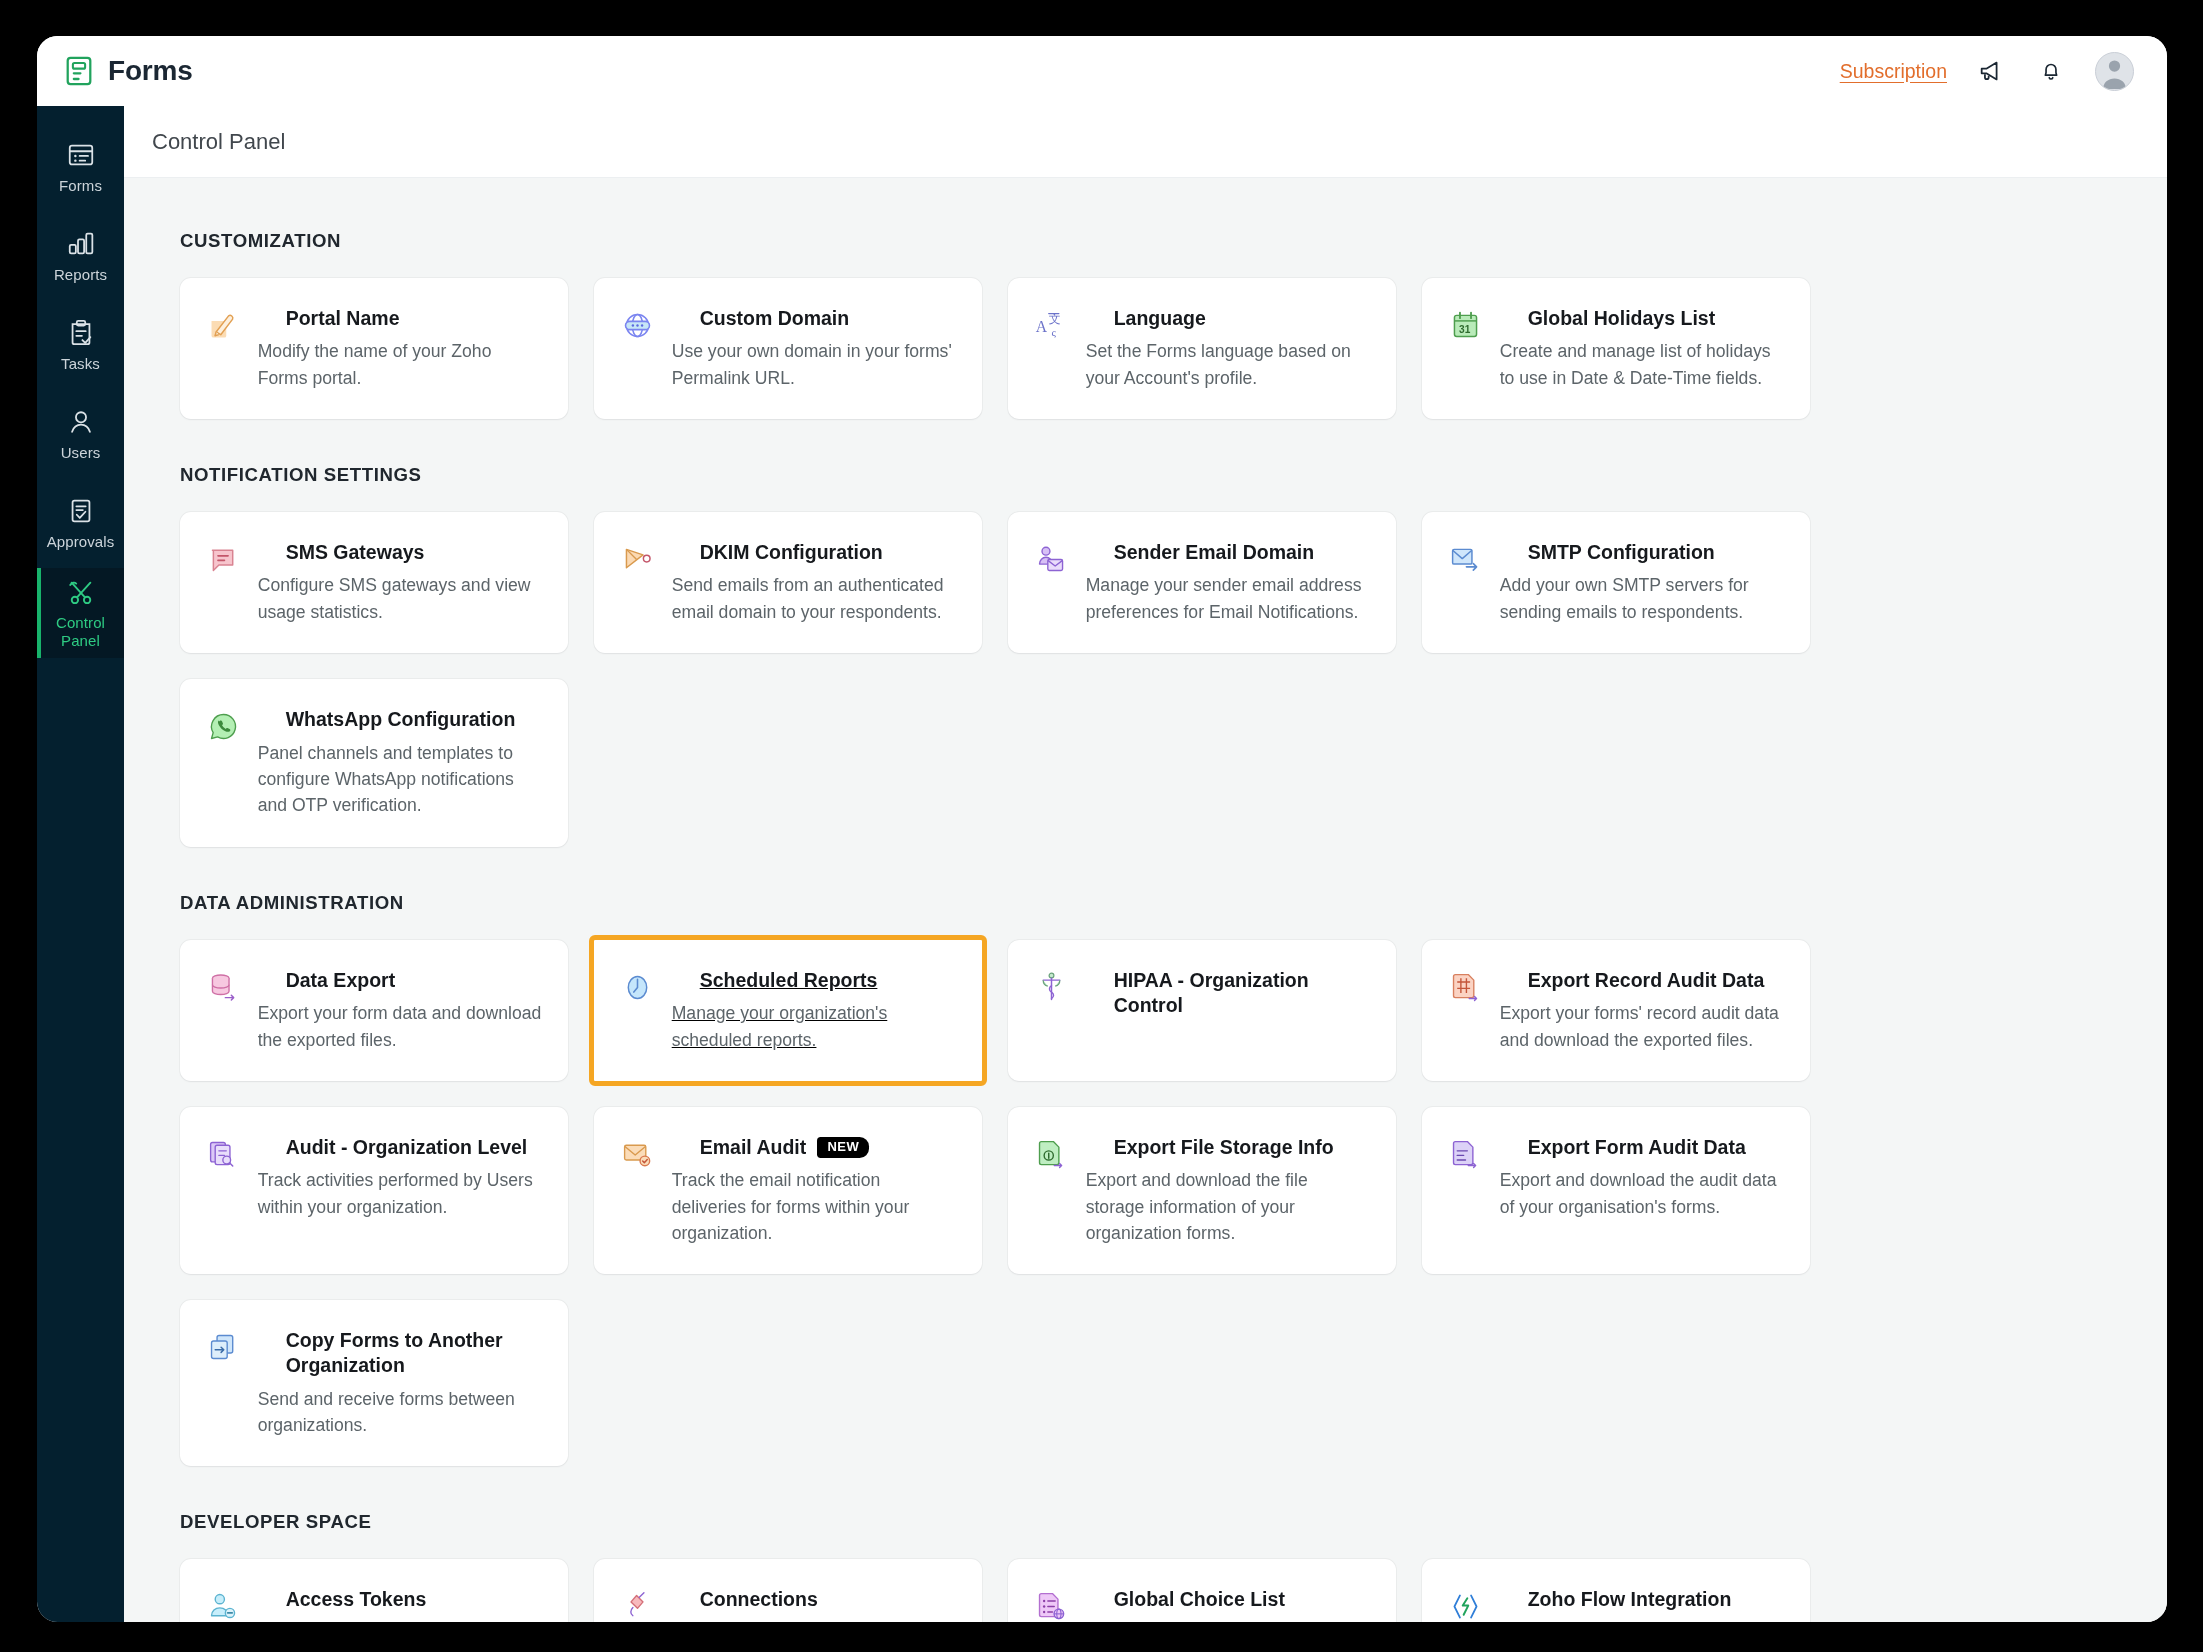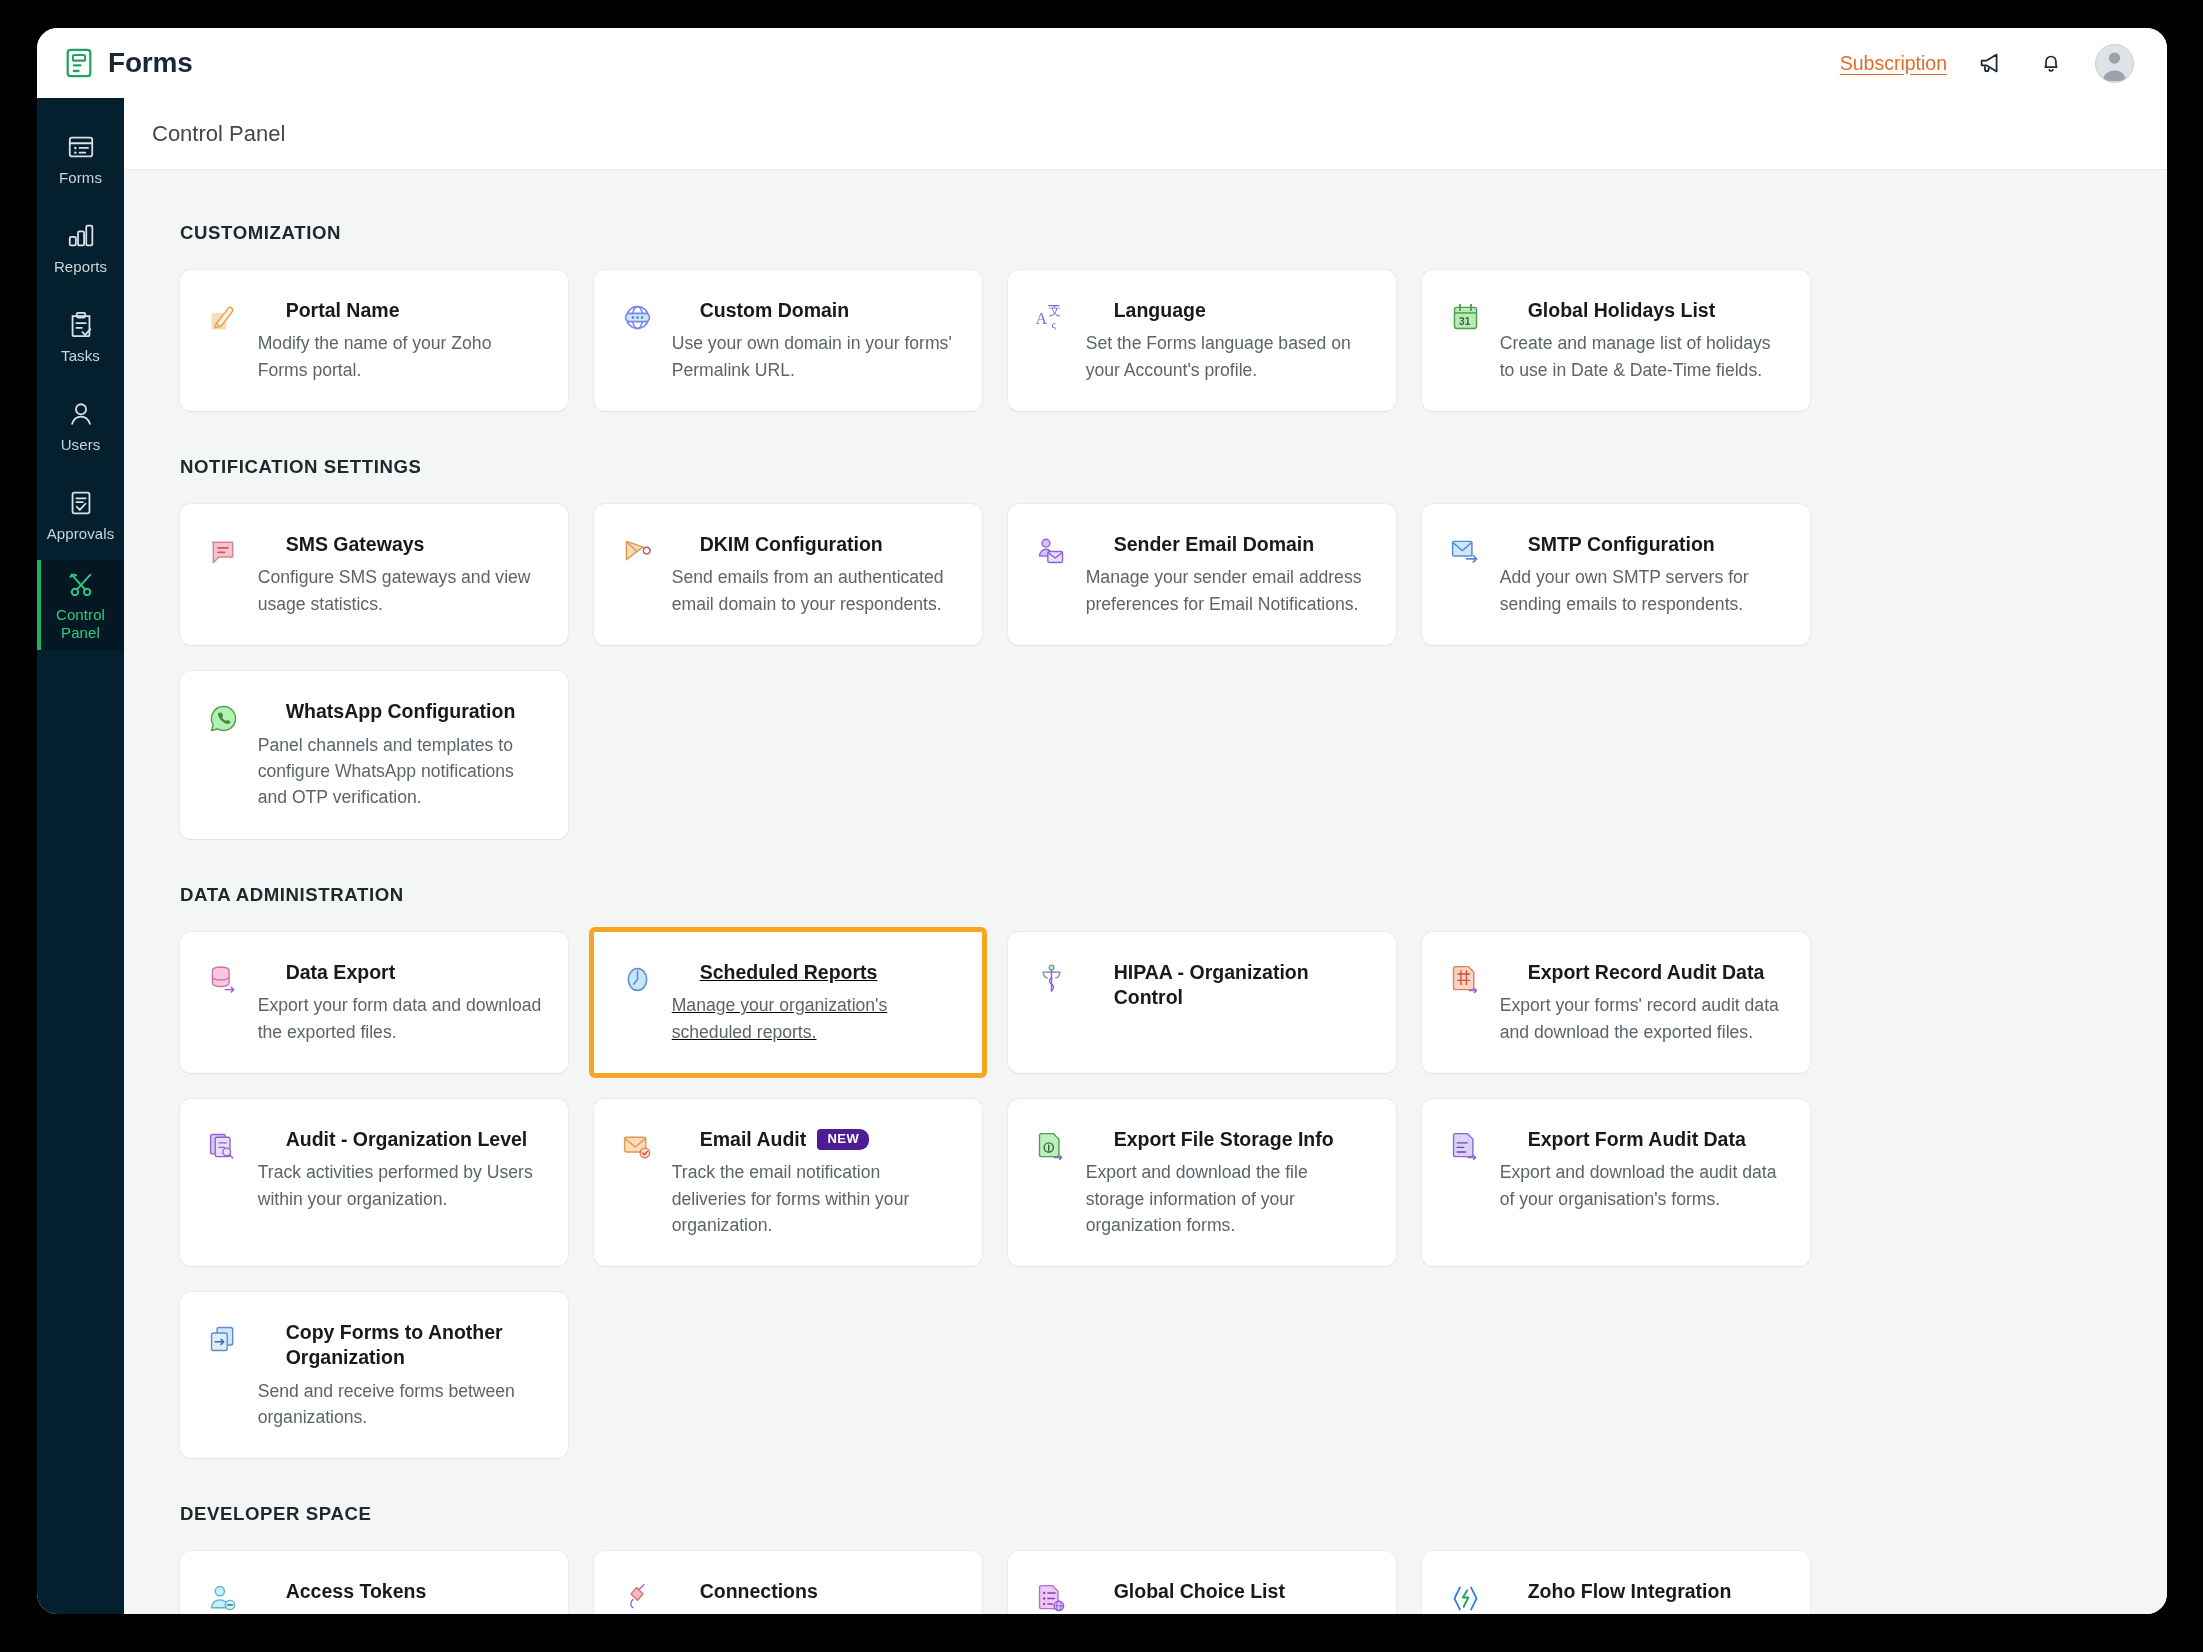"Forms" .app-frame { top: 28px -> 36px }
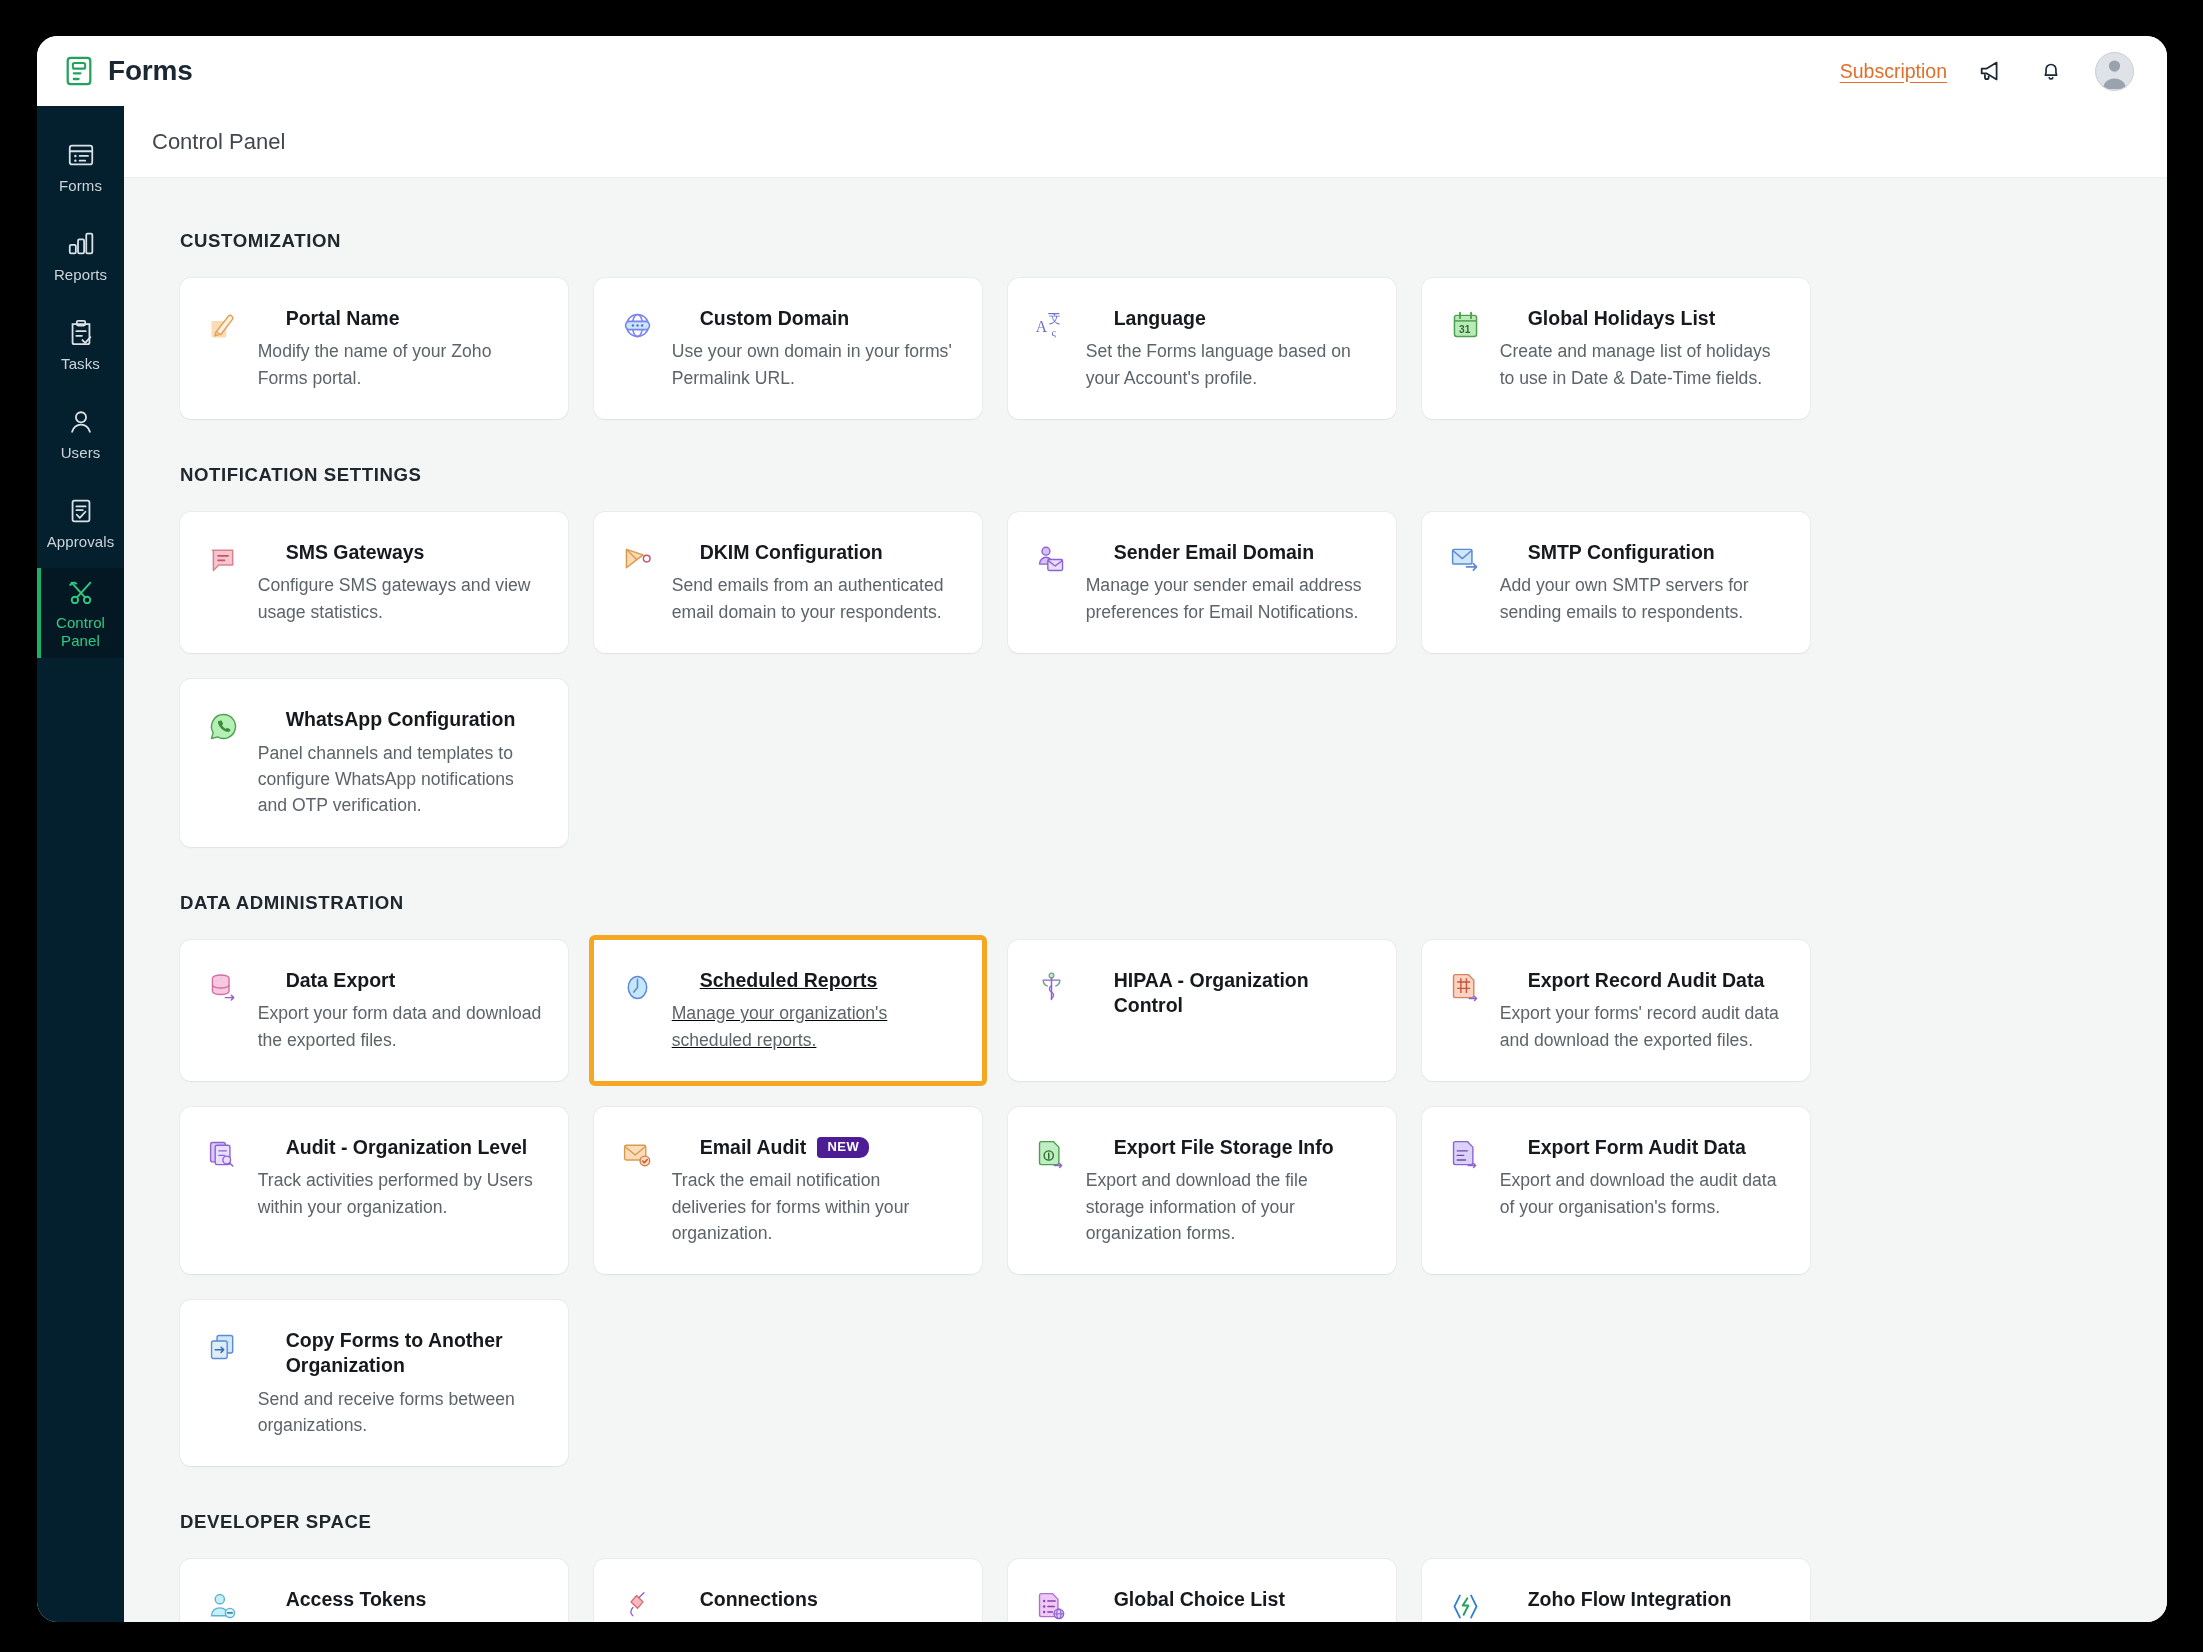"NEW" .badge-new { background: #4c1d95 -> #000000 }
